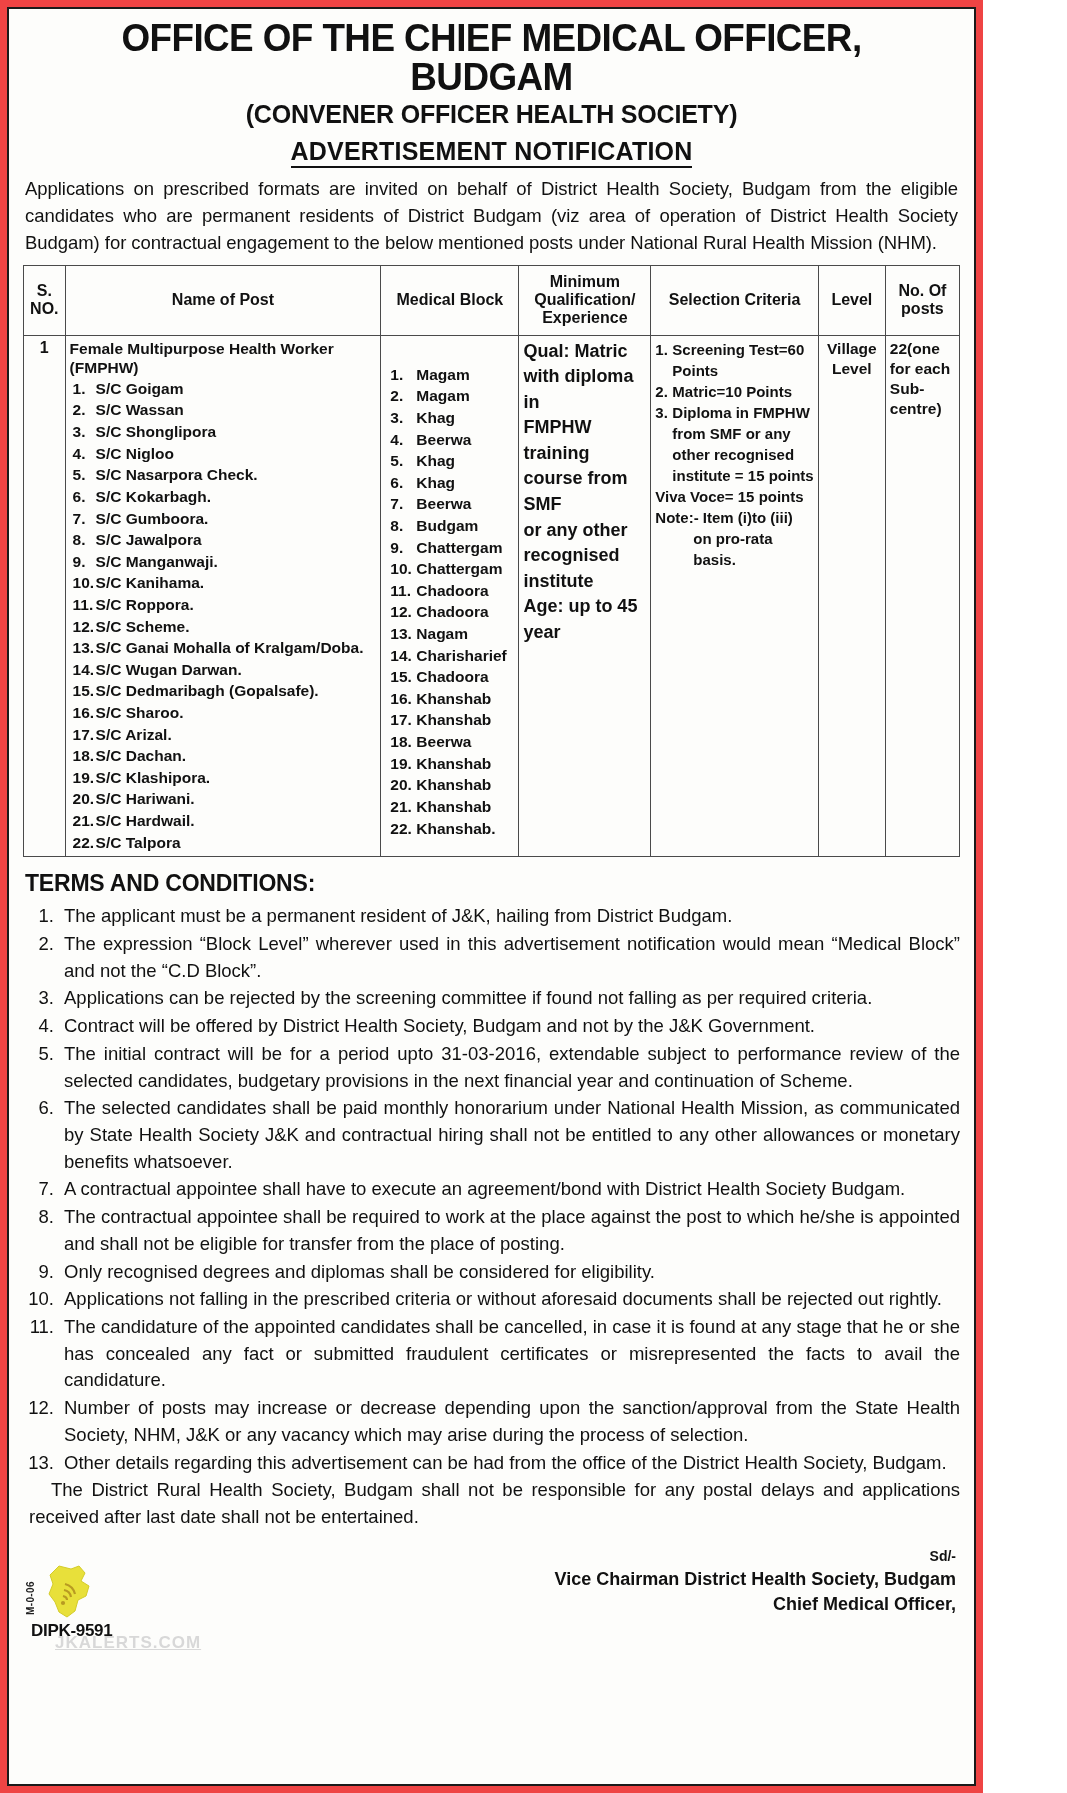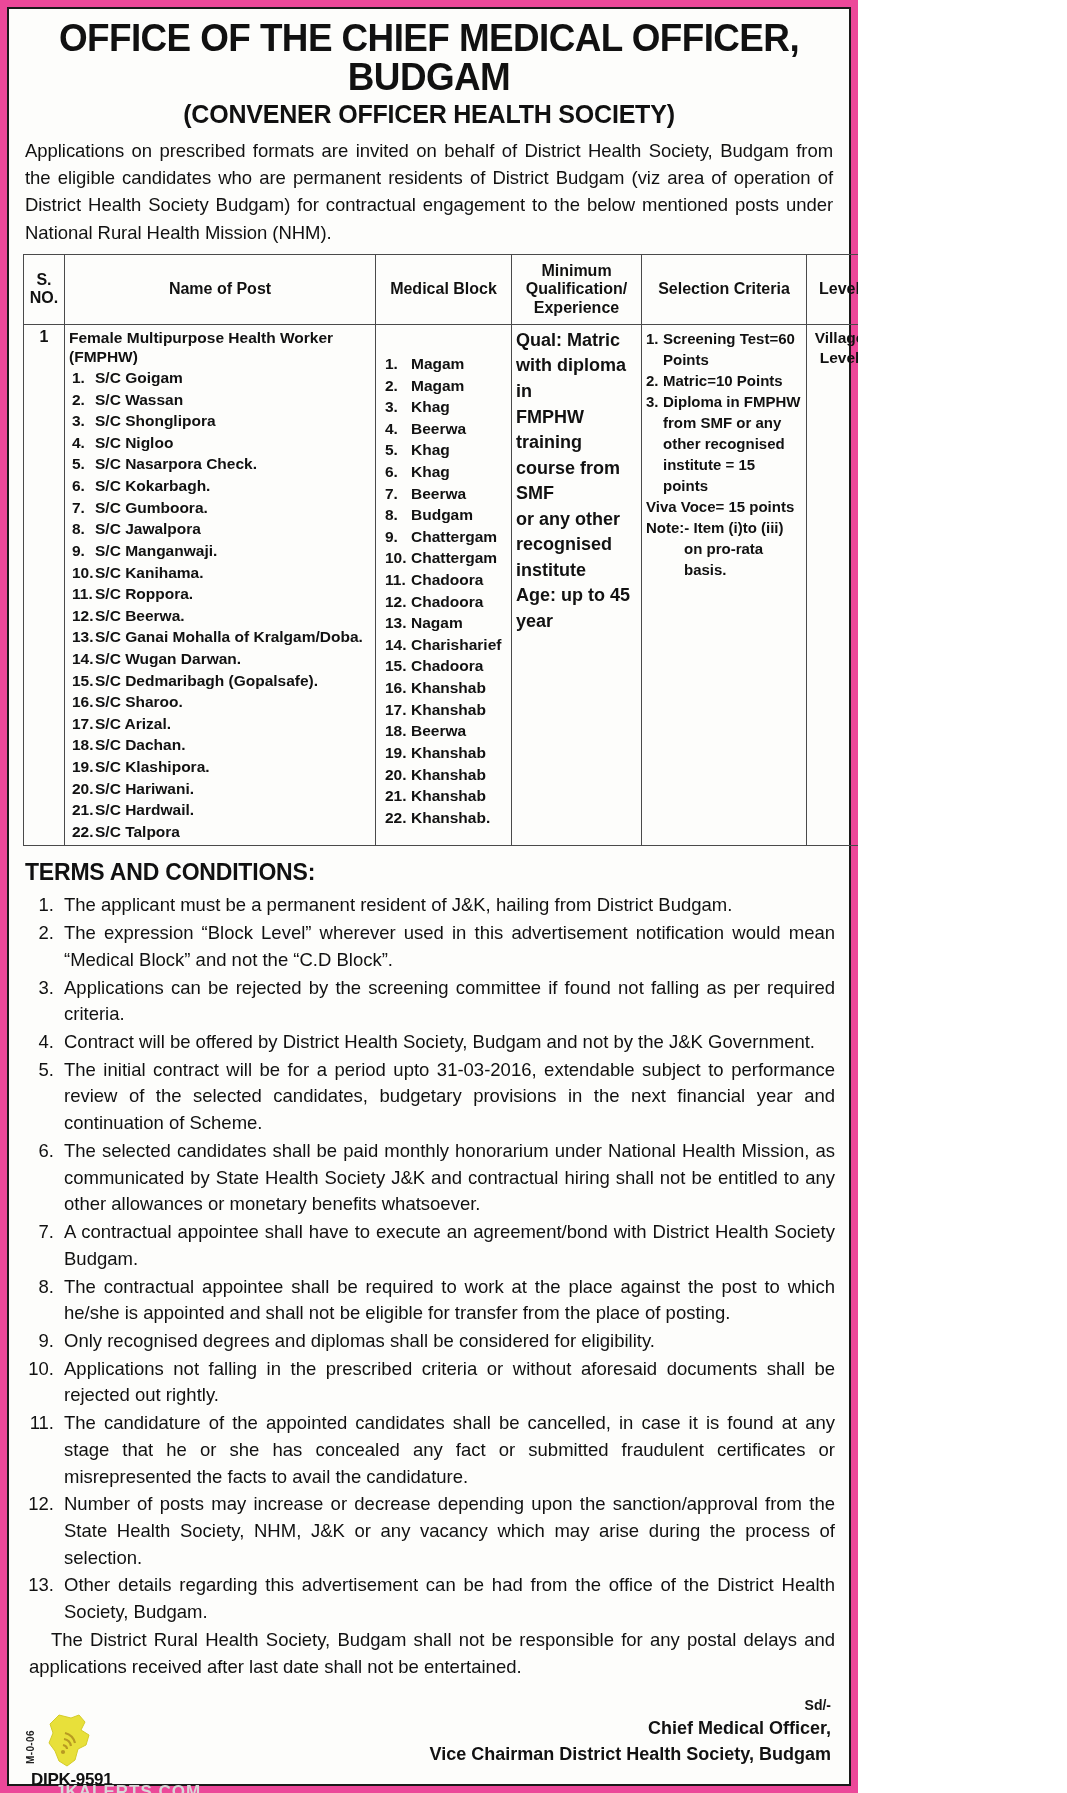"OFFICE OF THE CHIEF MEDICAL" .page { background: #ec4899 -> #ef4444; width: 858px -> 983px }
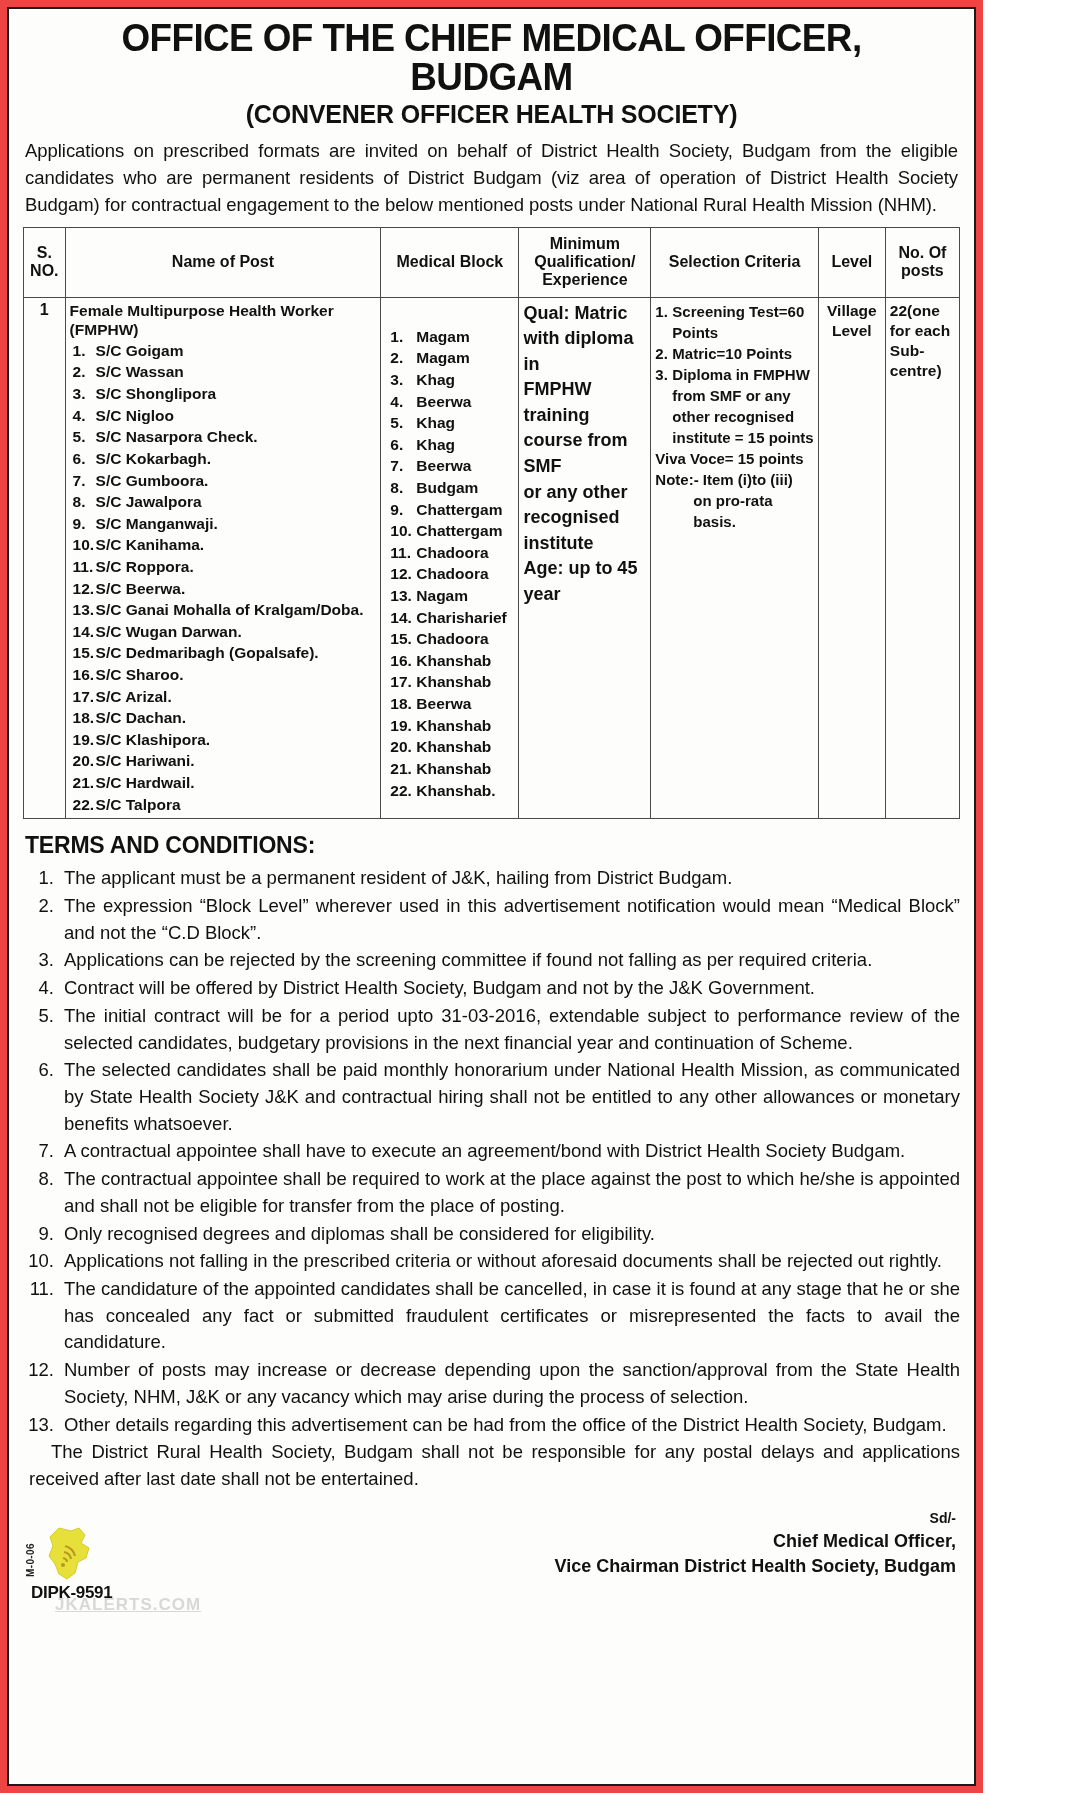"ADVERTISEMENT NOTIFICATION" div.hdr-advt { html: none -> <div><span>ADVERTISEMENT NOTIFICATION</span></div> }
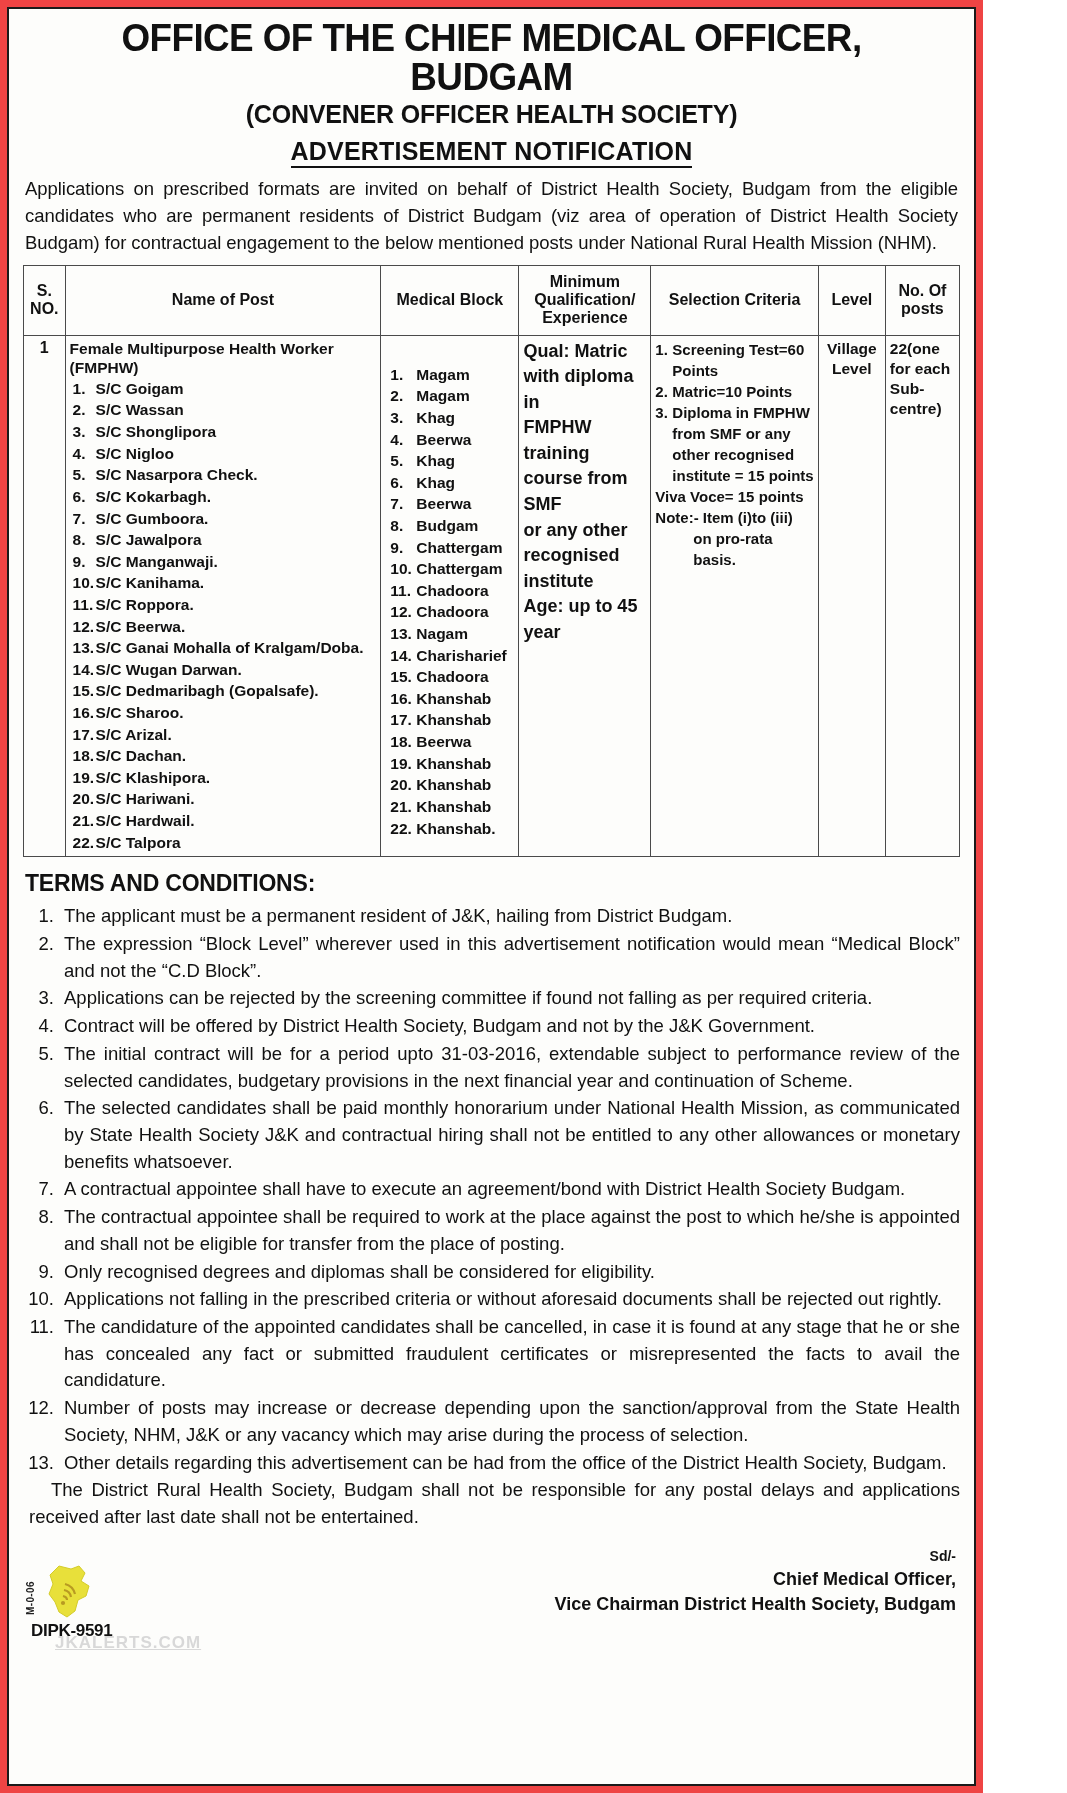"S/C Beerwa." span.t { text: Beerwa -> Scheme }
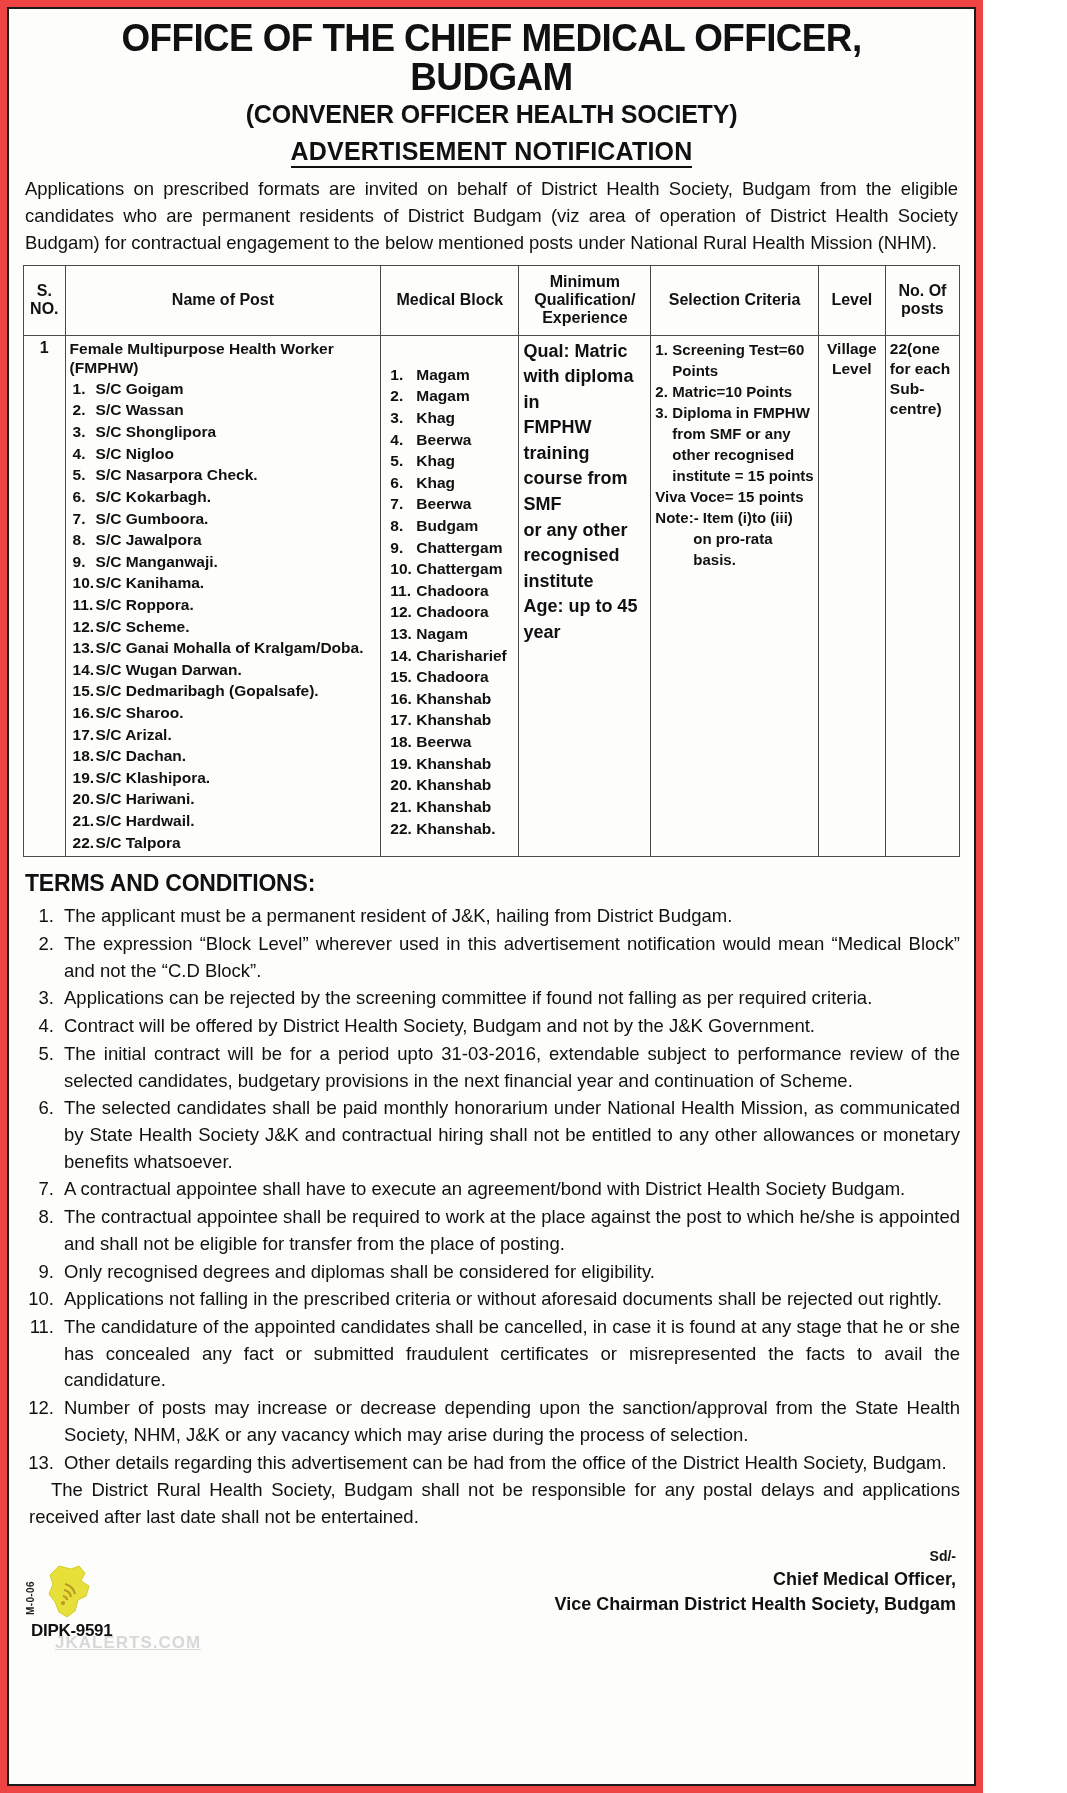"Chief Medical Officer," div { order: before "Vice Chairman District Health Society," -> after "Vice Chairman District Health Society," }
